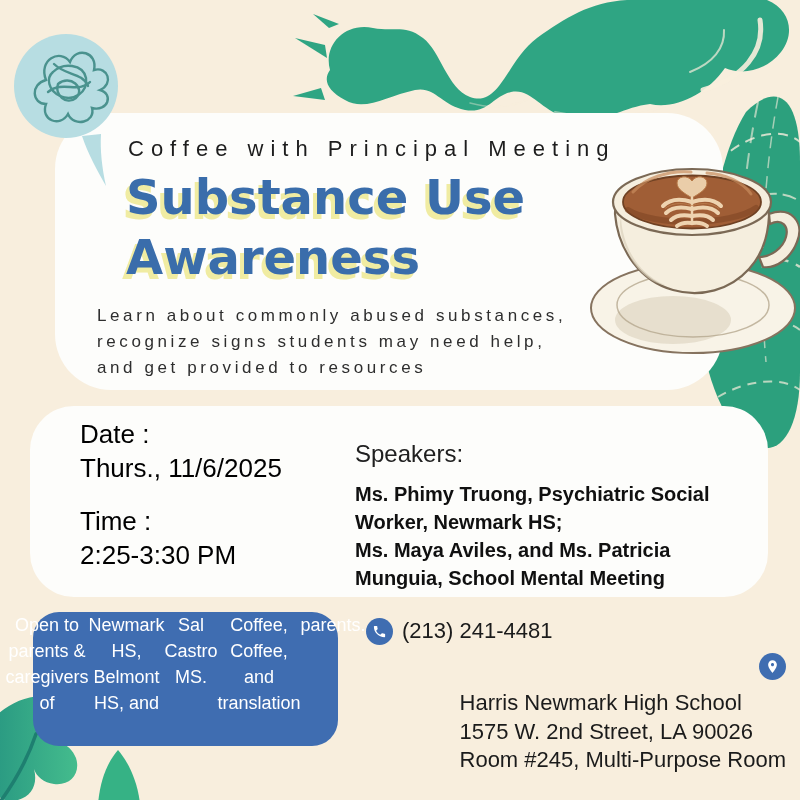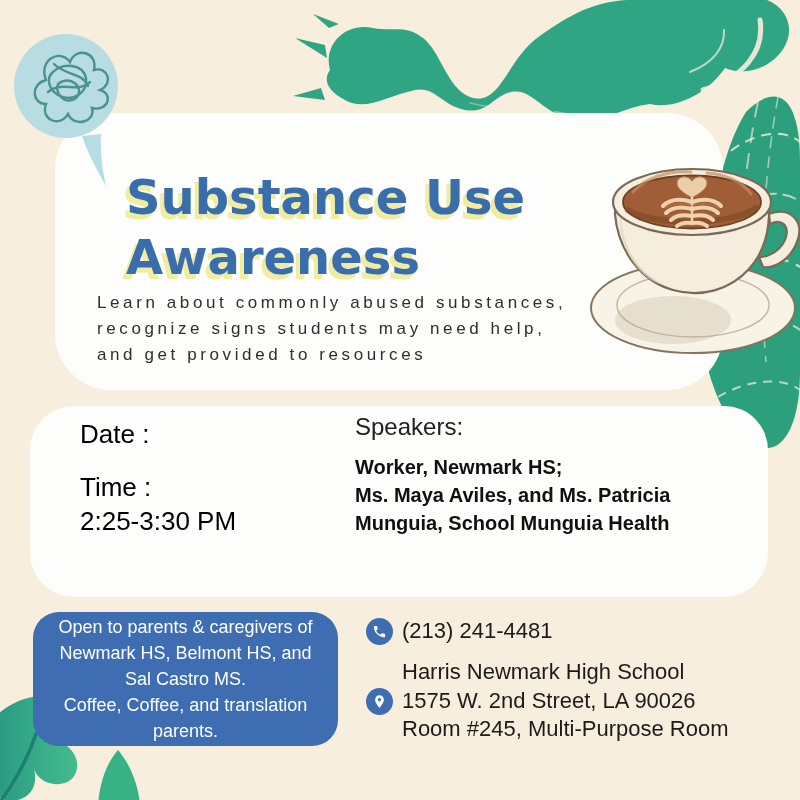"Coffee with Principal Meeting" div.kicker { html: none -> <div>Coffee with Principal Meeting</div> }
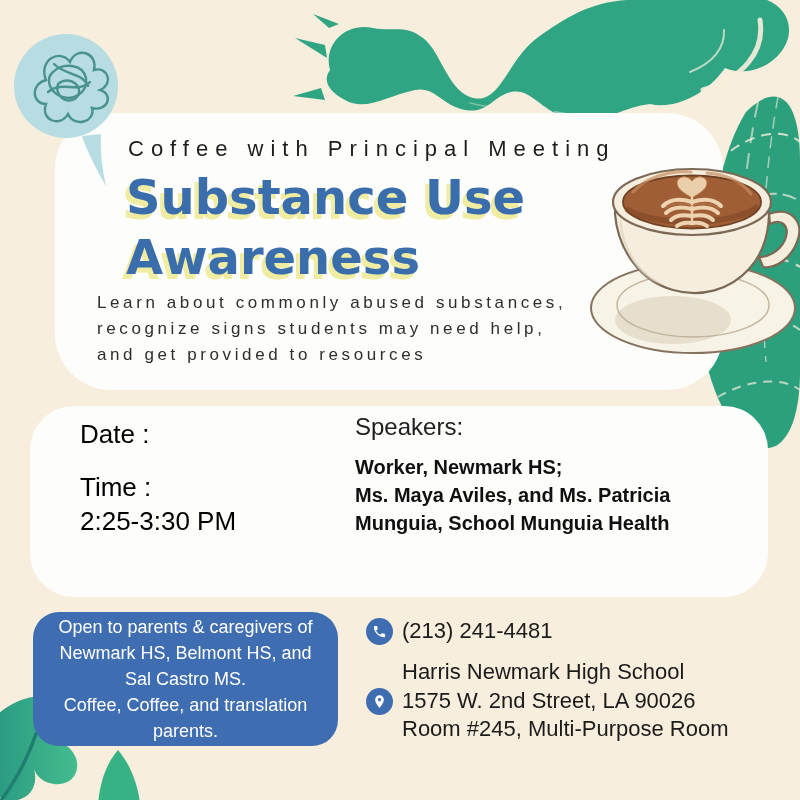"Learn about commonly abused substances," .desc { top: 290px -> 303px }
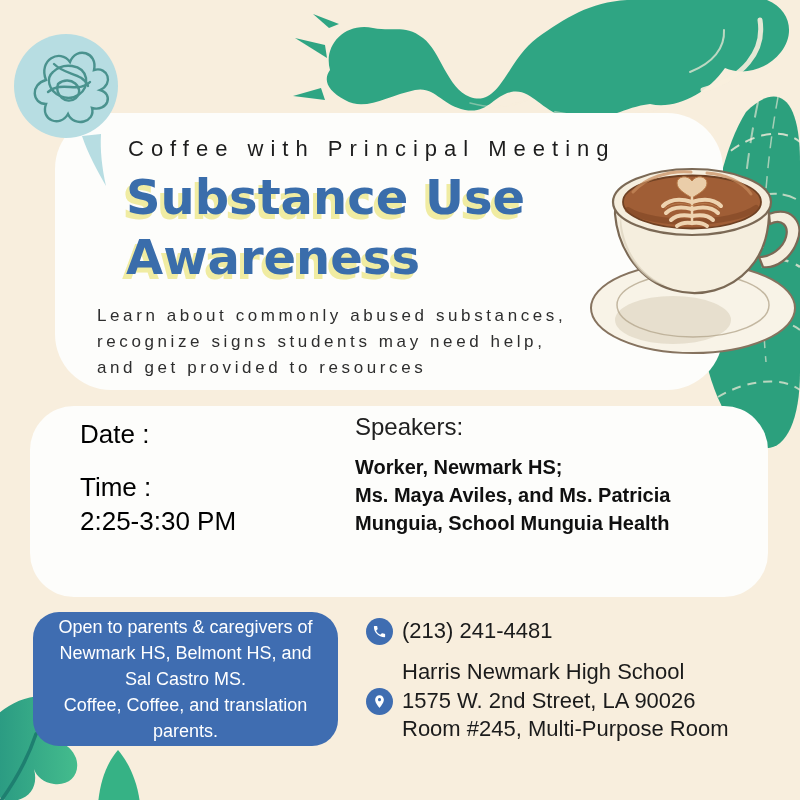"Thurs., 11/6/2025" div { html: none -> <div>Thurs., 11/6/2025</div> }
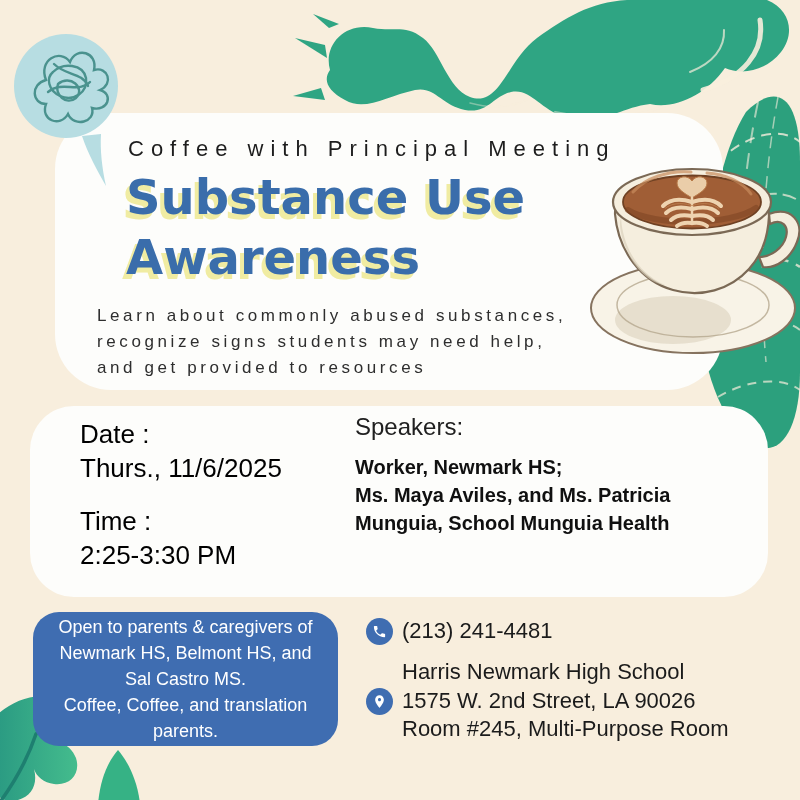"Speakers:" .speakers-label { margin-top: none -> 27px }
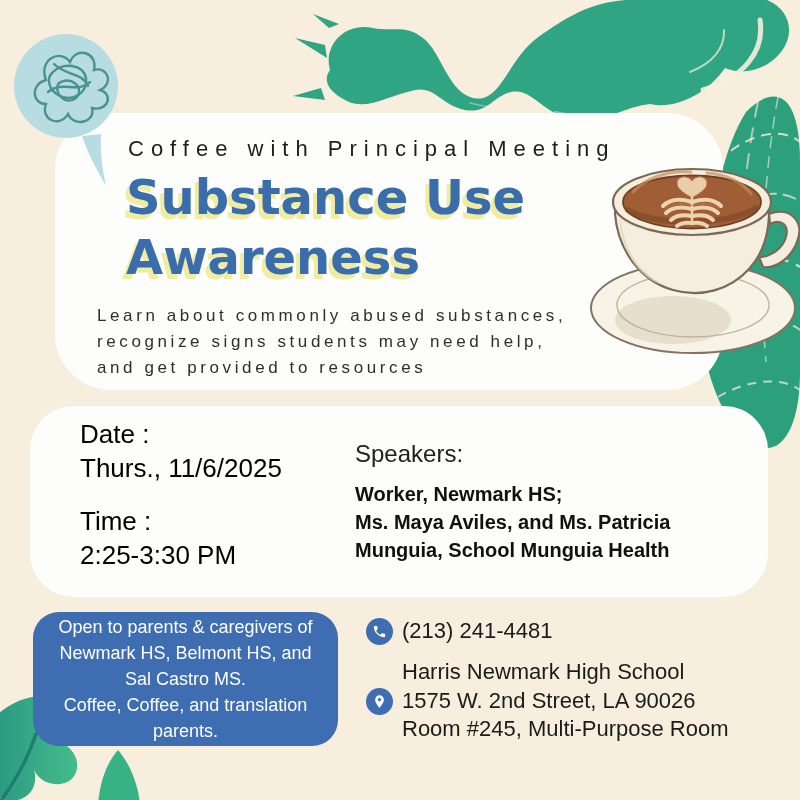"Ms. Phimy Truong, Psychiatric Social" div.speaker-line { html: none -> <div>Ms. Phimy Truong, Psychiatric Social</div> }
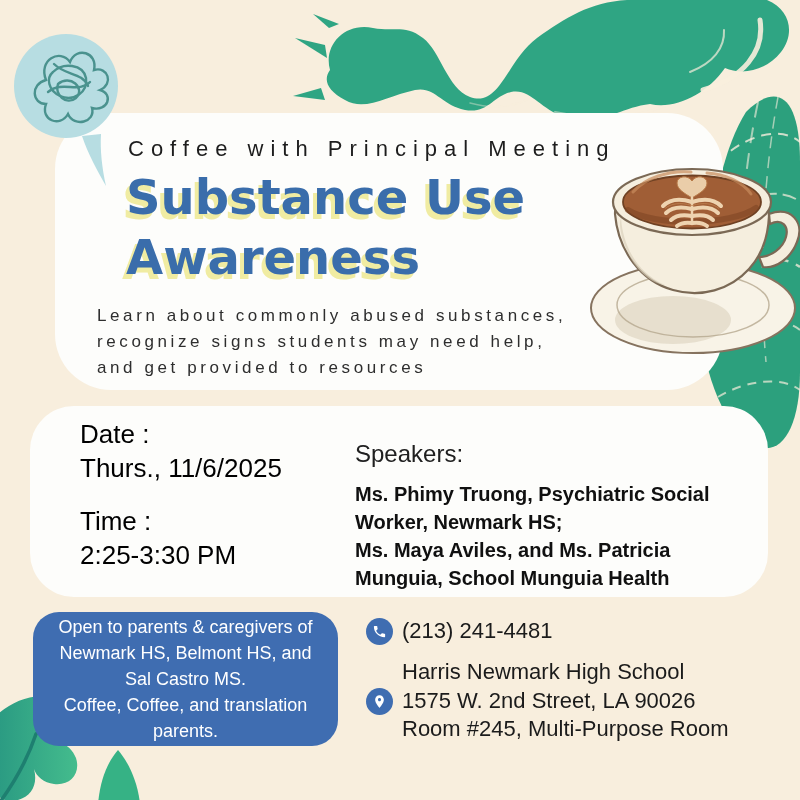"Munguia, School Munguia Health" div.speaker-line { text: Munguia Health -> Mental Meeting }
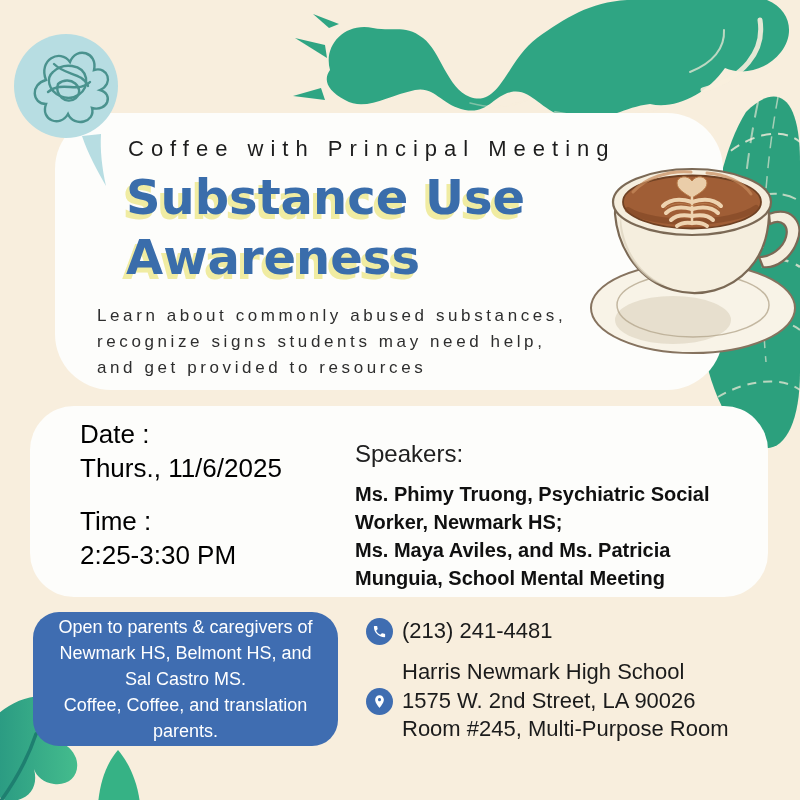"Open to parents & caregivers" .audience-panel { flex-direction: column -> row }
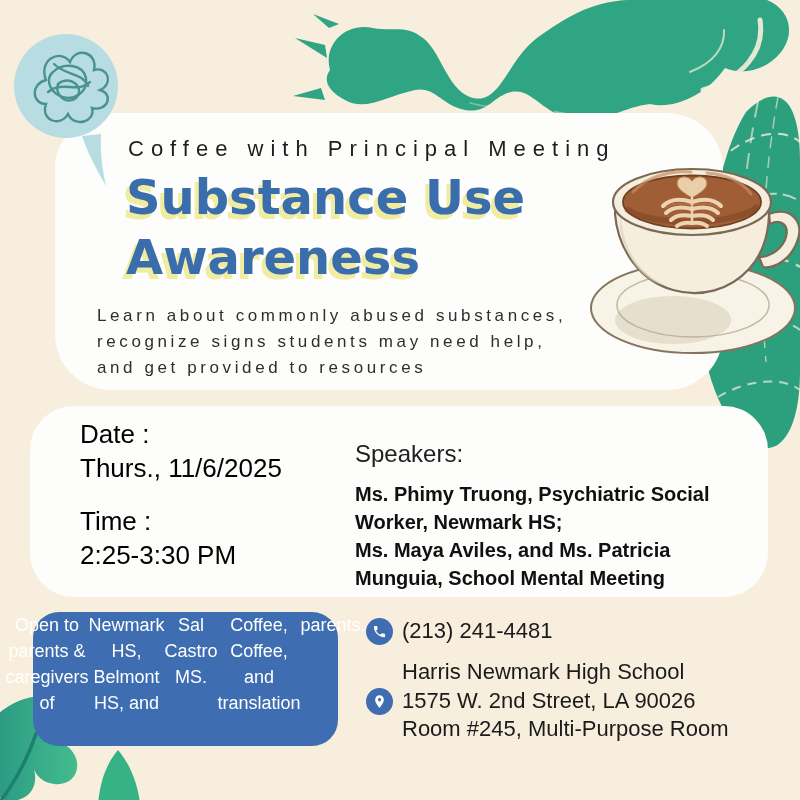"(213) 241-4481" .contact-row { align-items: center -> flex-end }
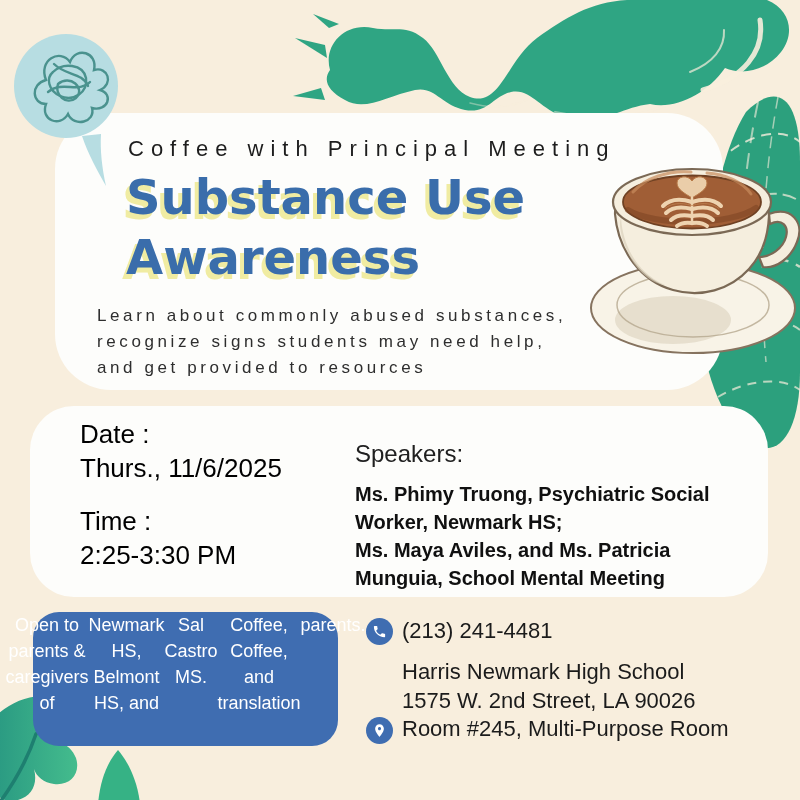"Harris Newmark High School" .contact-row + .contact-row { flex-direction: none -> column; margin-top: 13px -> 7px }
